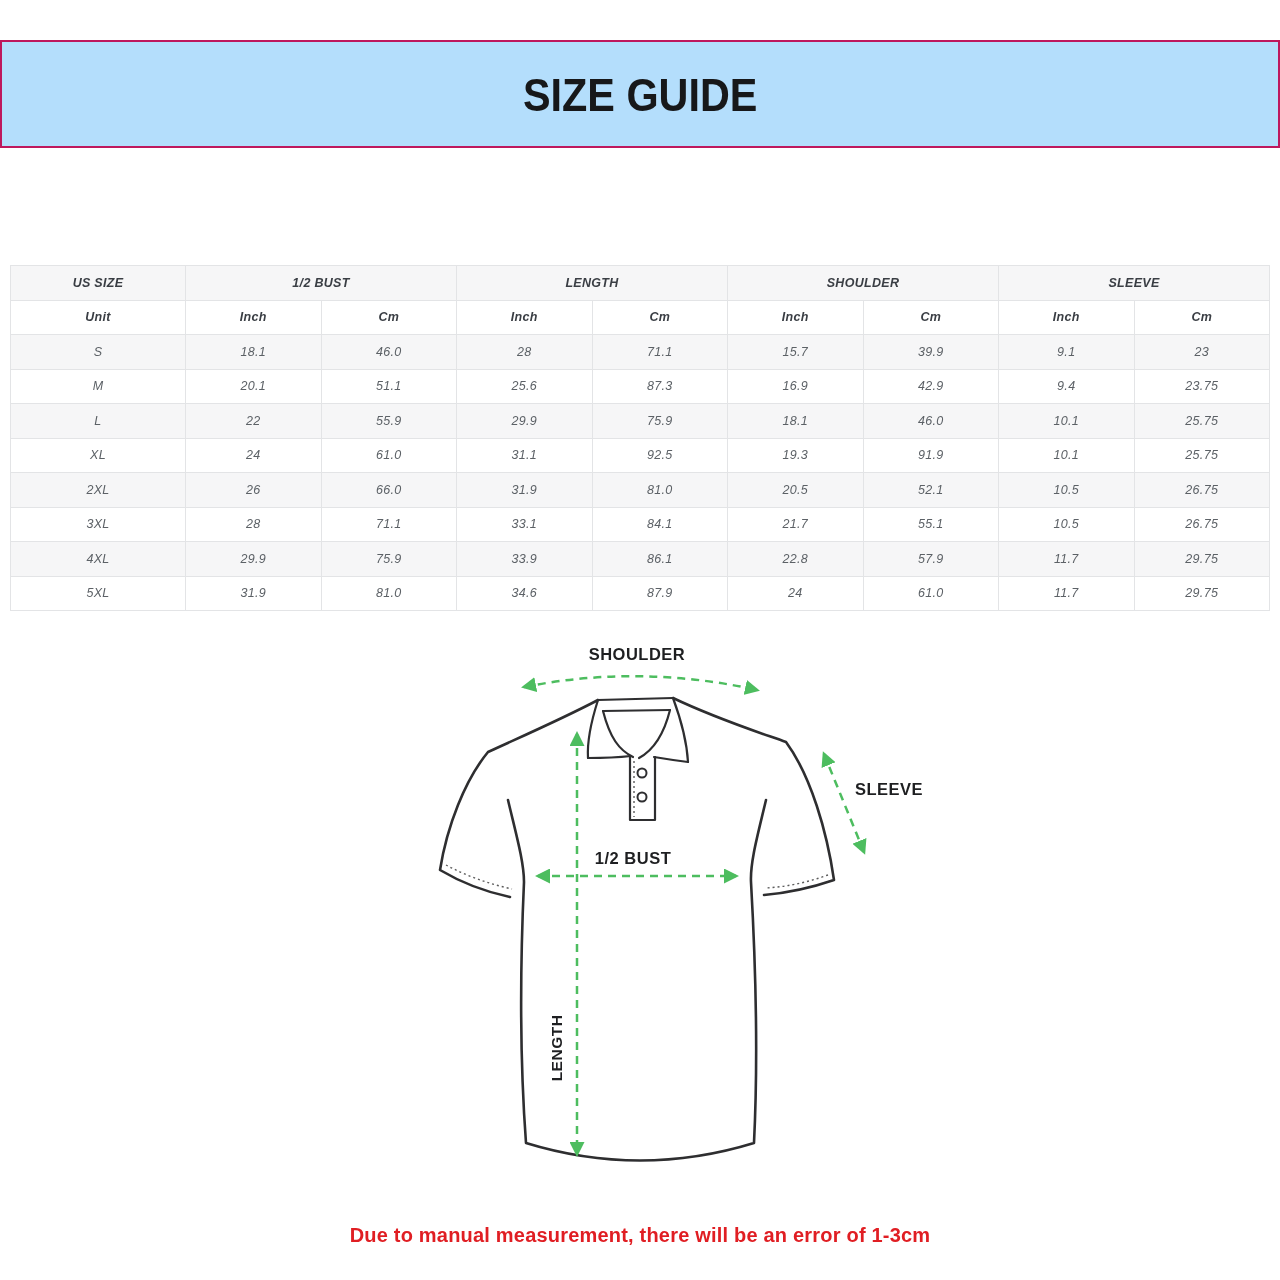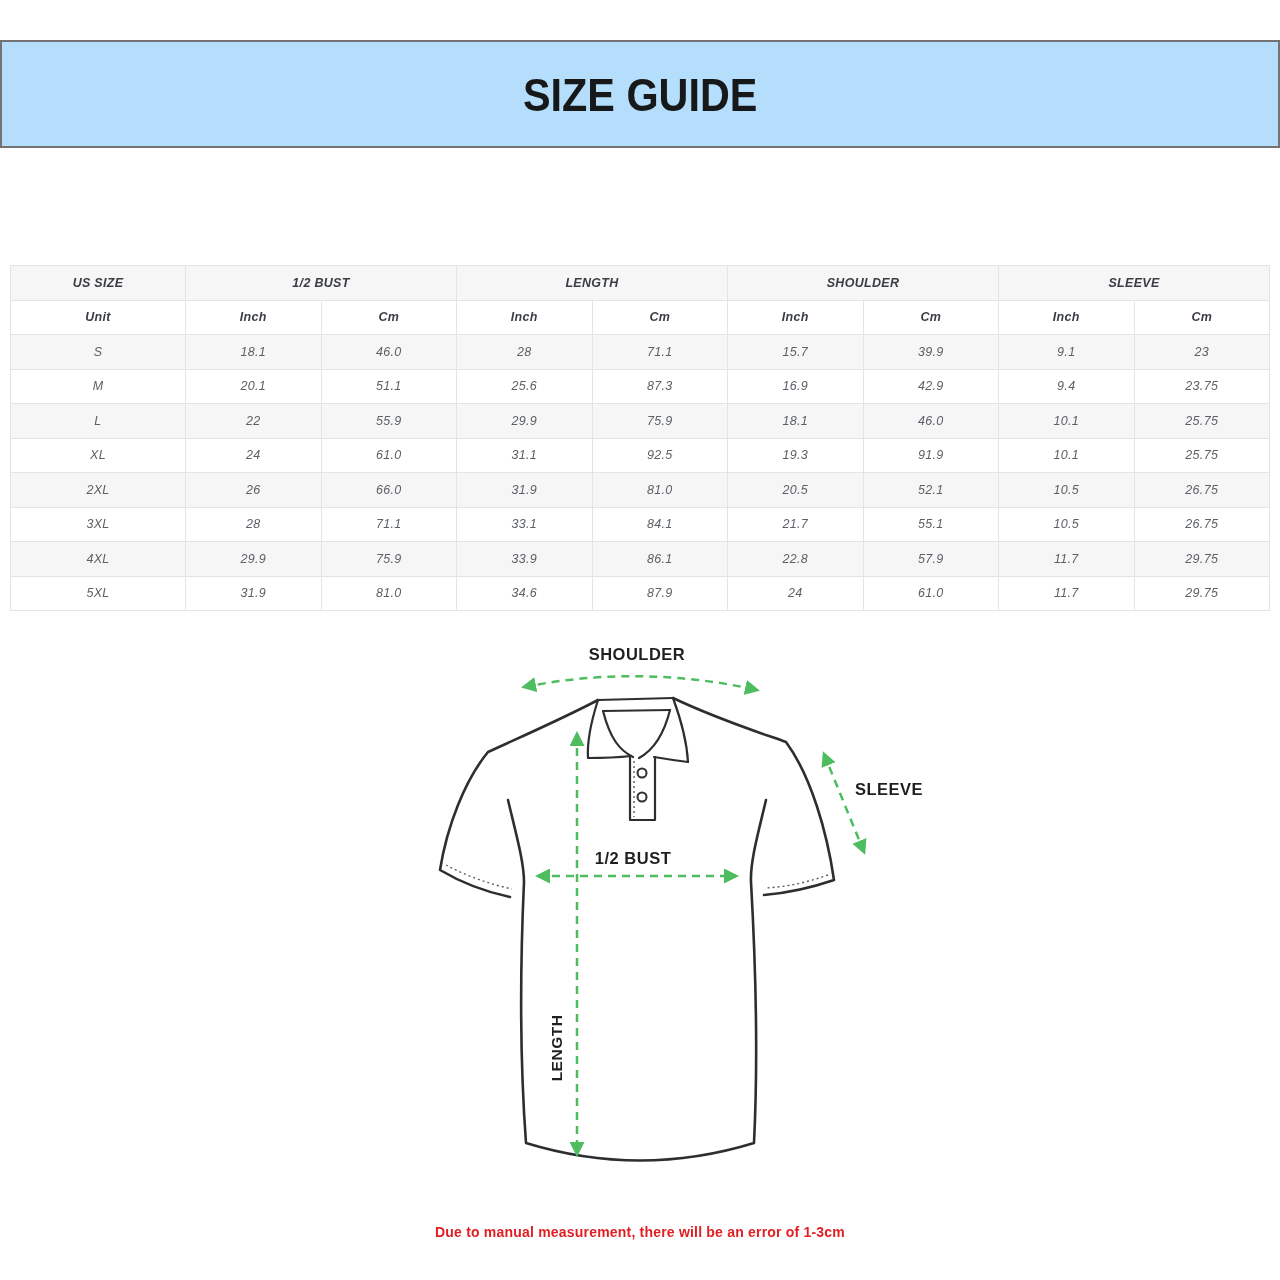"SIZE GUIDE" .banner { border: 2px solid #737373 -> 2px solid #be185d }
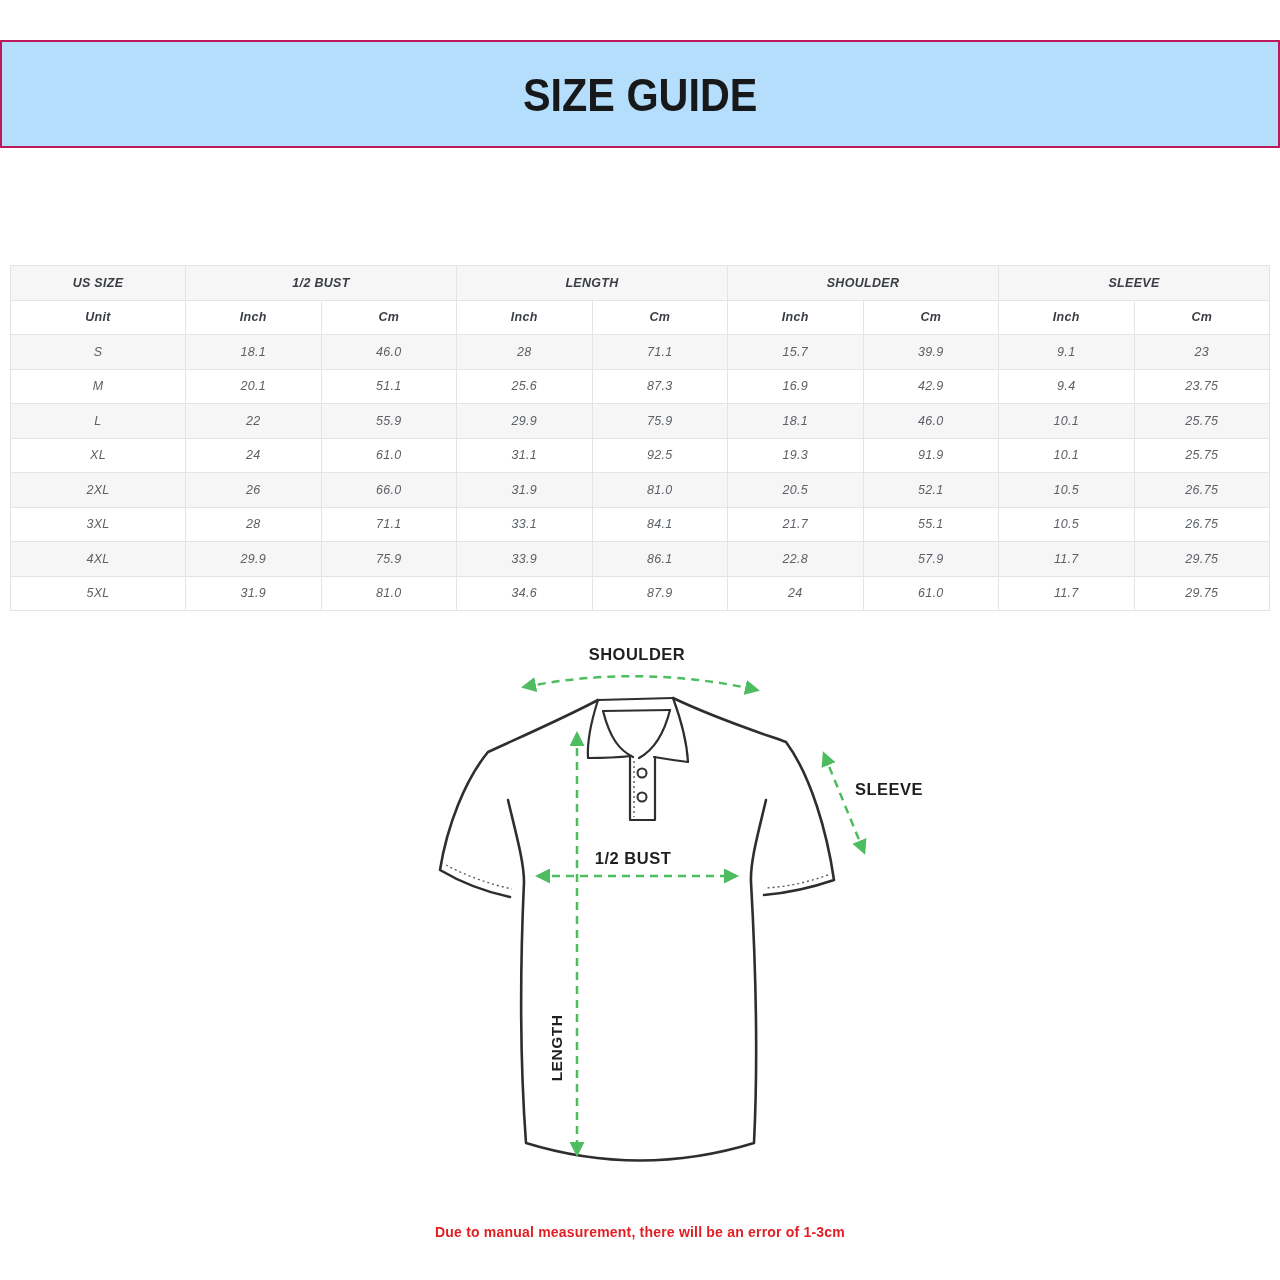"Due to manual measurement, there" .note { font-size: 14px -> 20px }
